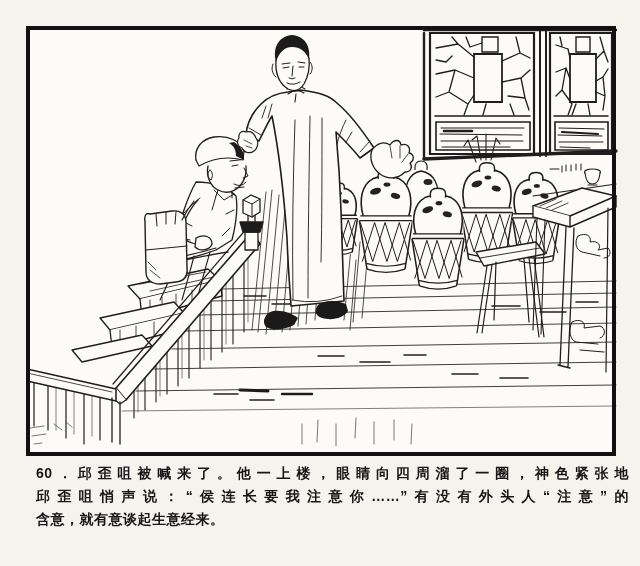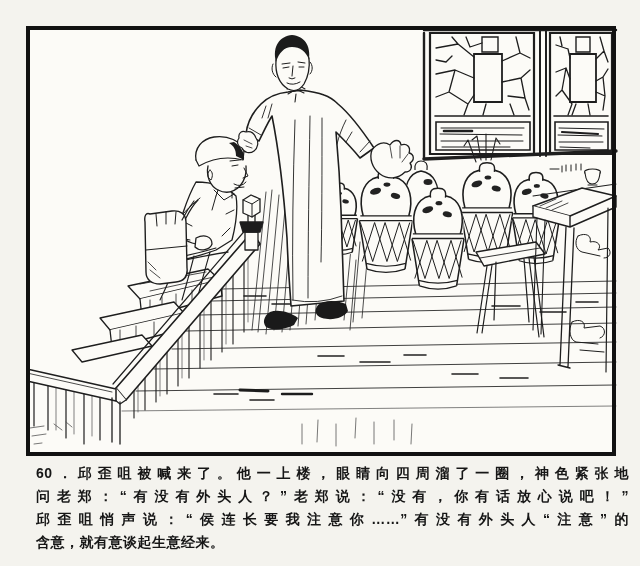"问老郑：“有没有外头人？”老郑说：“没有，你有话放心说吧！”" div.cap-line { html: <div>问老郑：“有没有外头人？”老郑说：“没有，你有话放心说吧！”</div> -> none }
